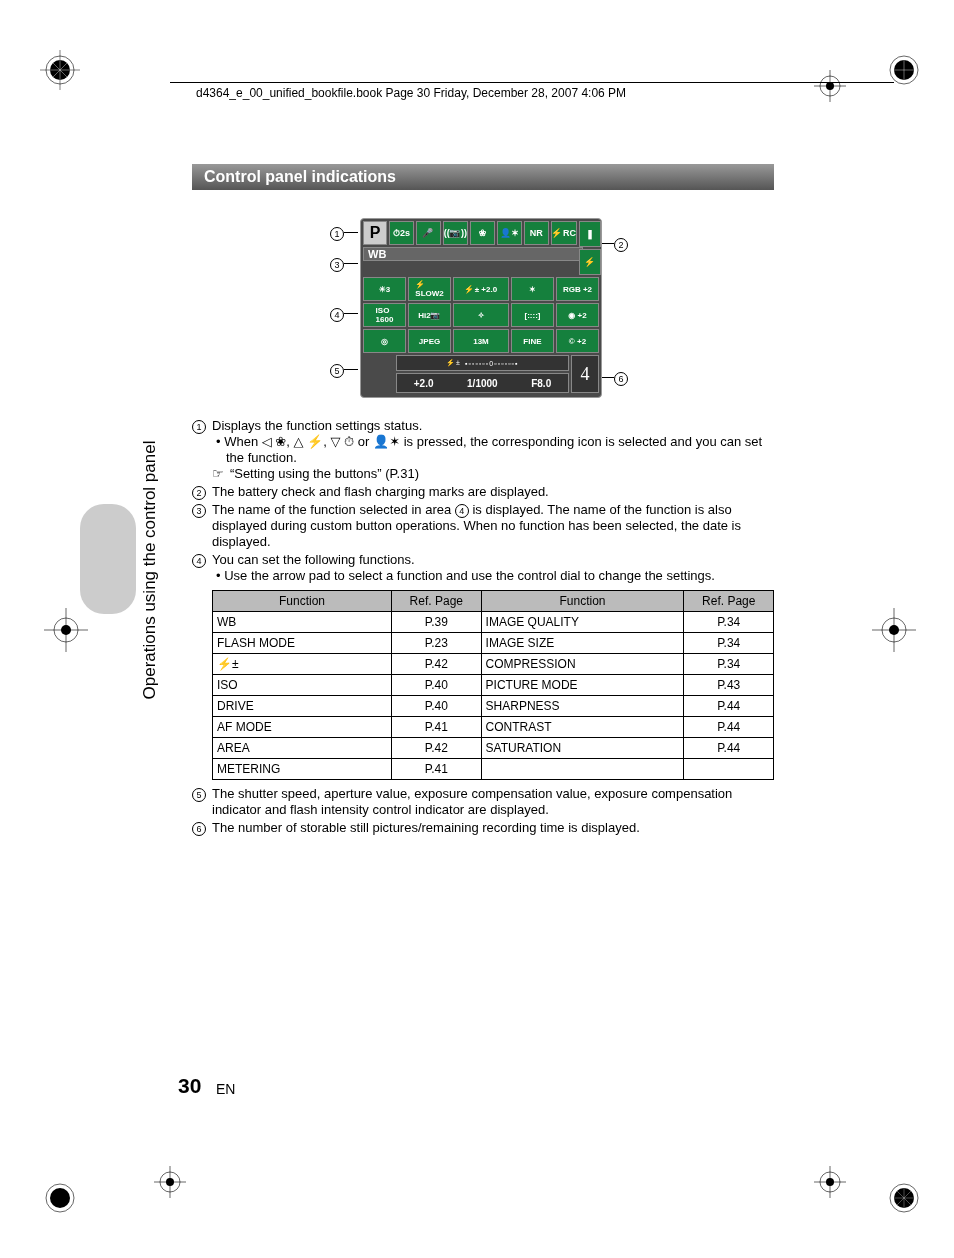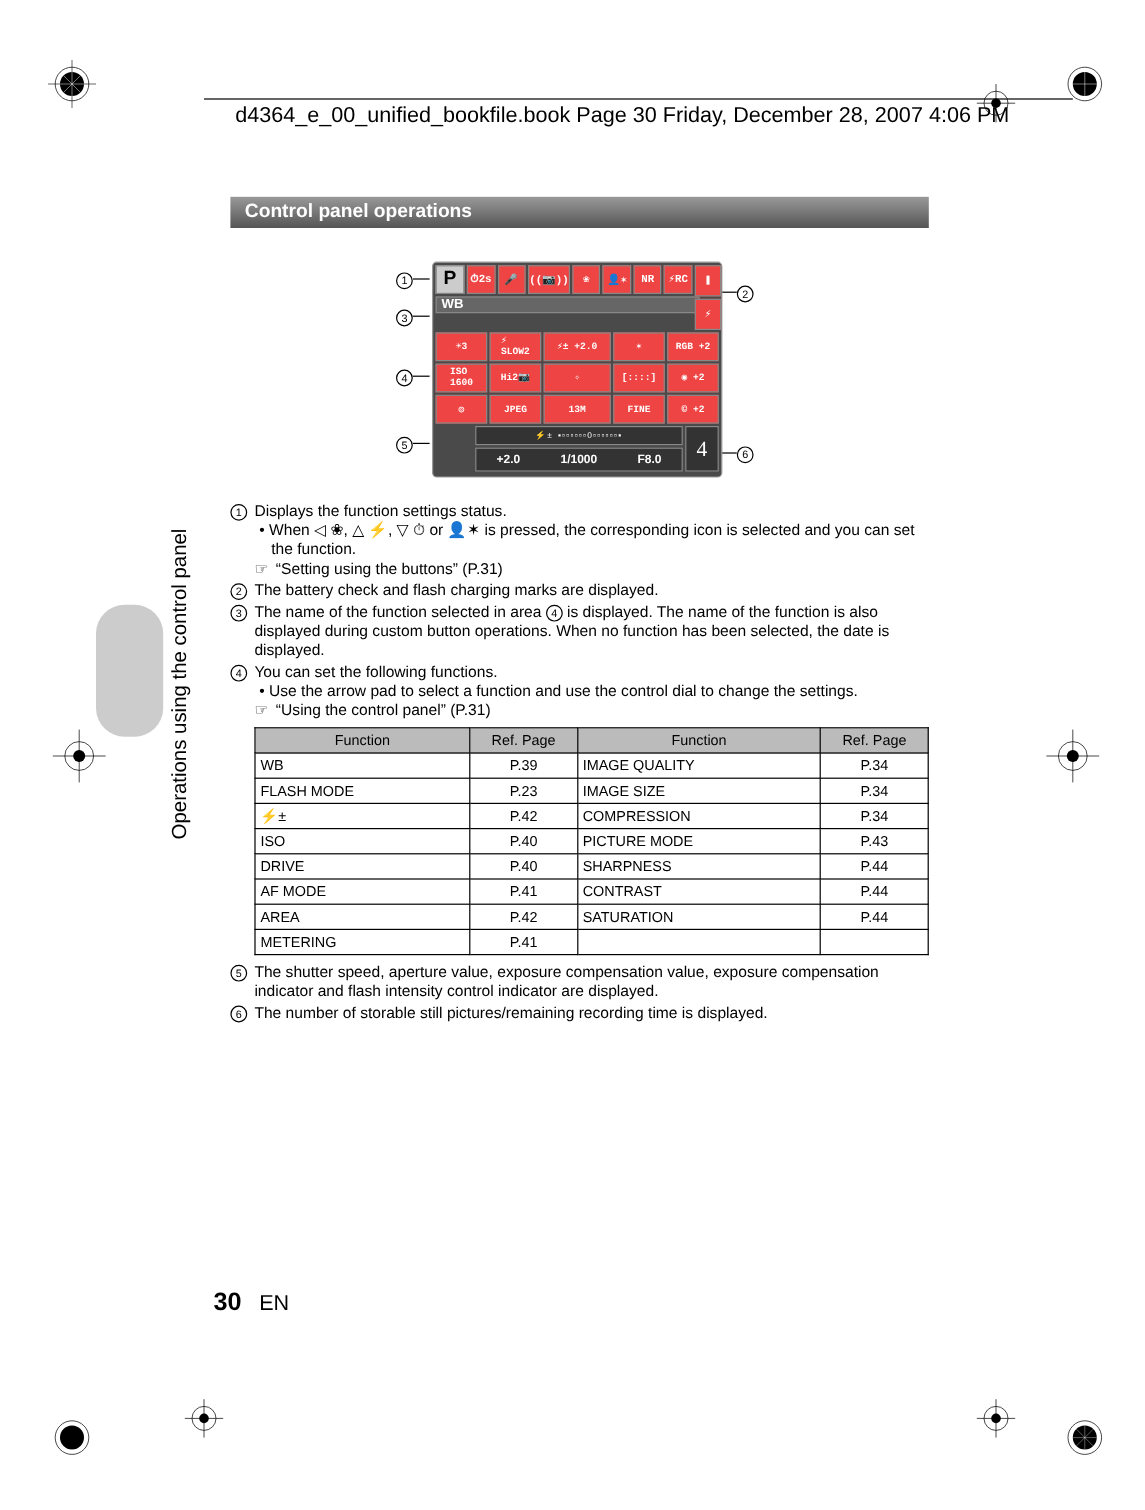"d4364_e_00_unified_bookfile.book Page 30" .header-text { font-size: 18px -> 12px }
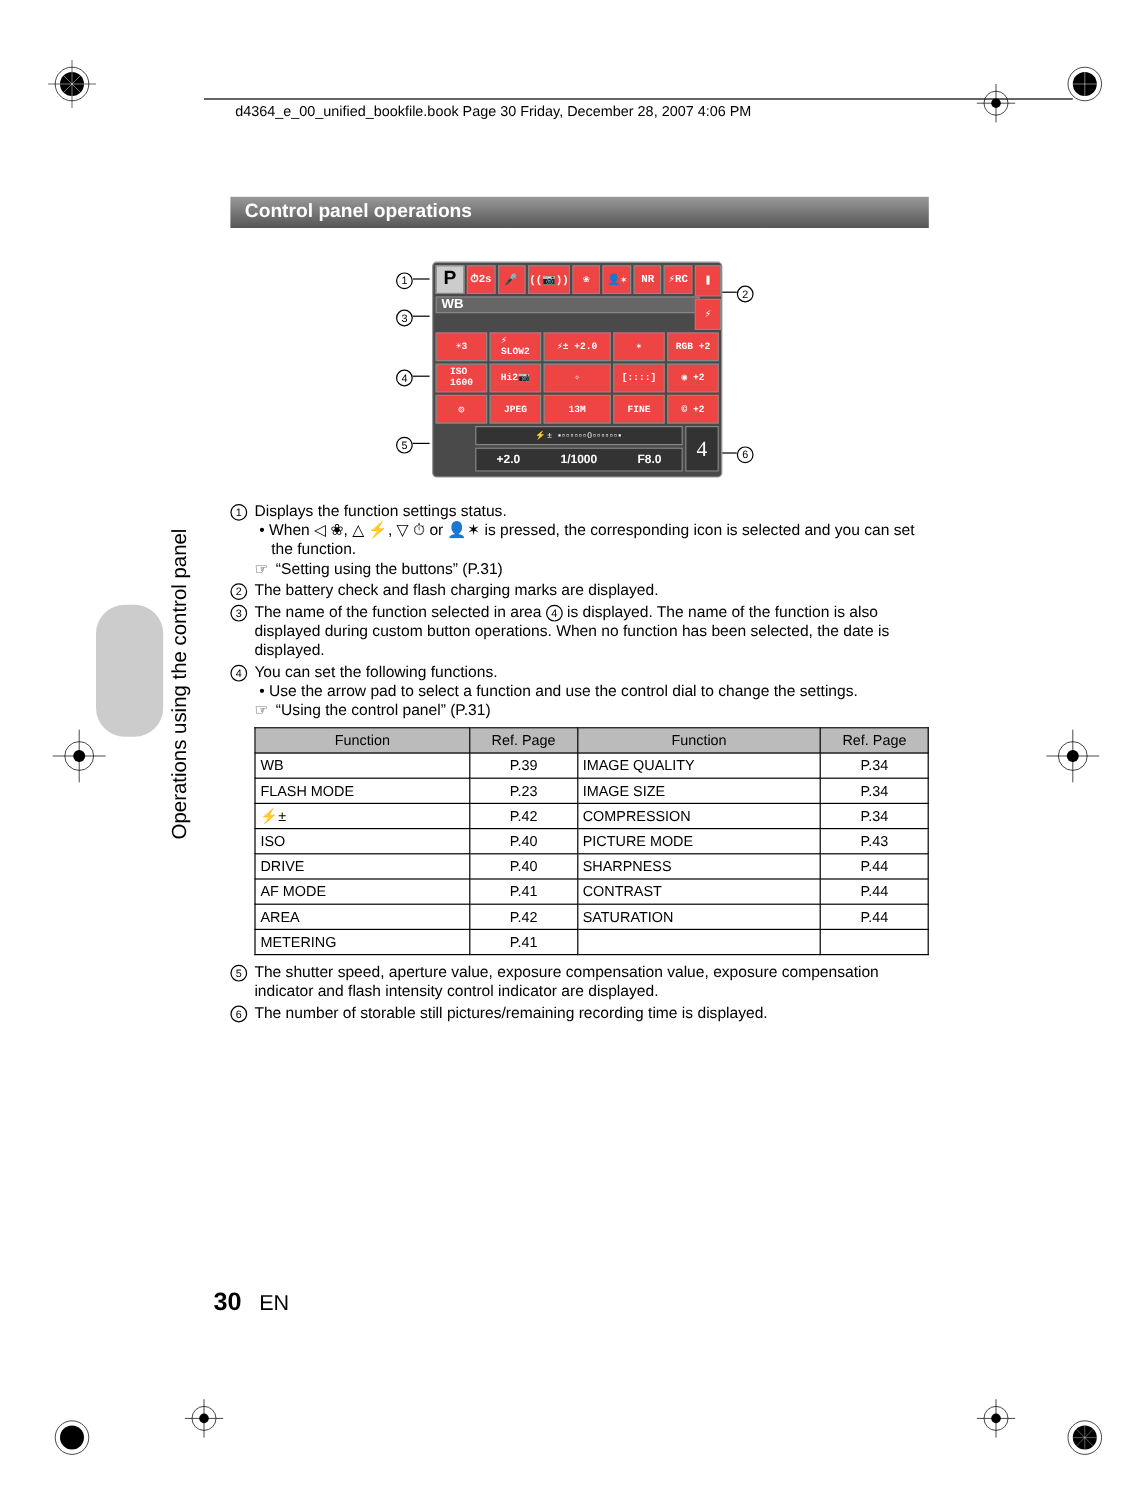"Control panel operations" div.section-bar { text: operations -> indications }
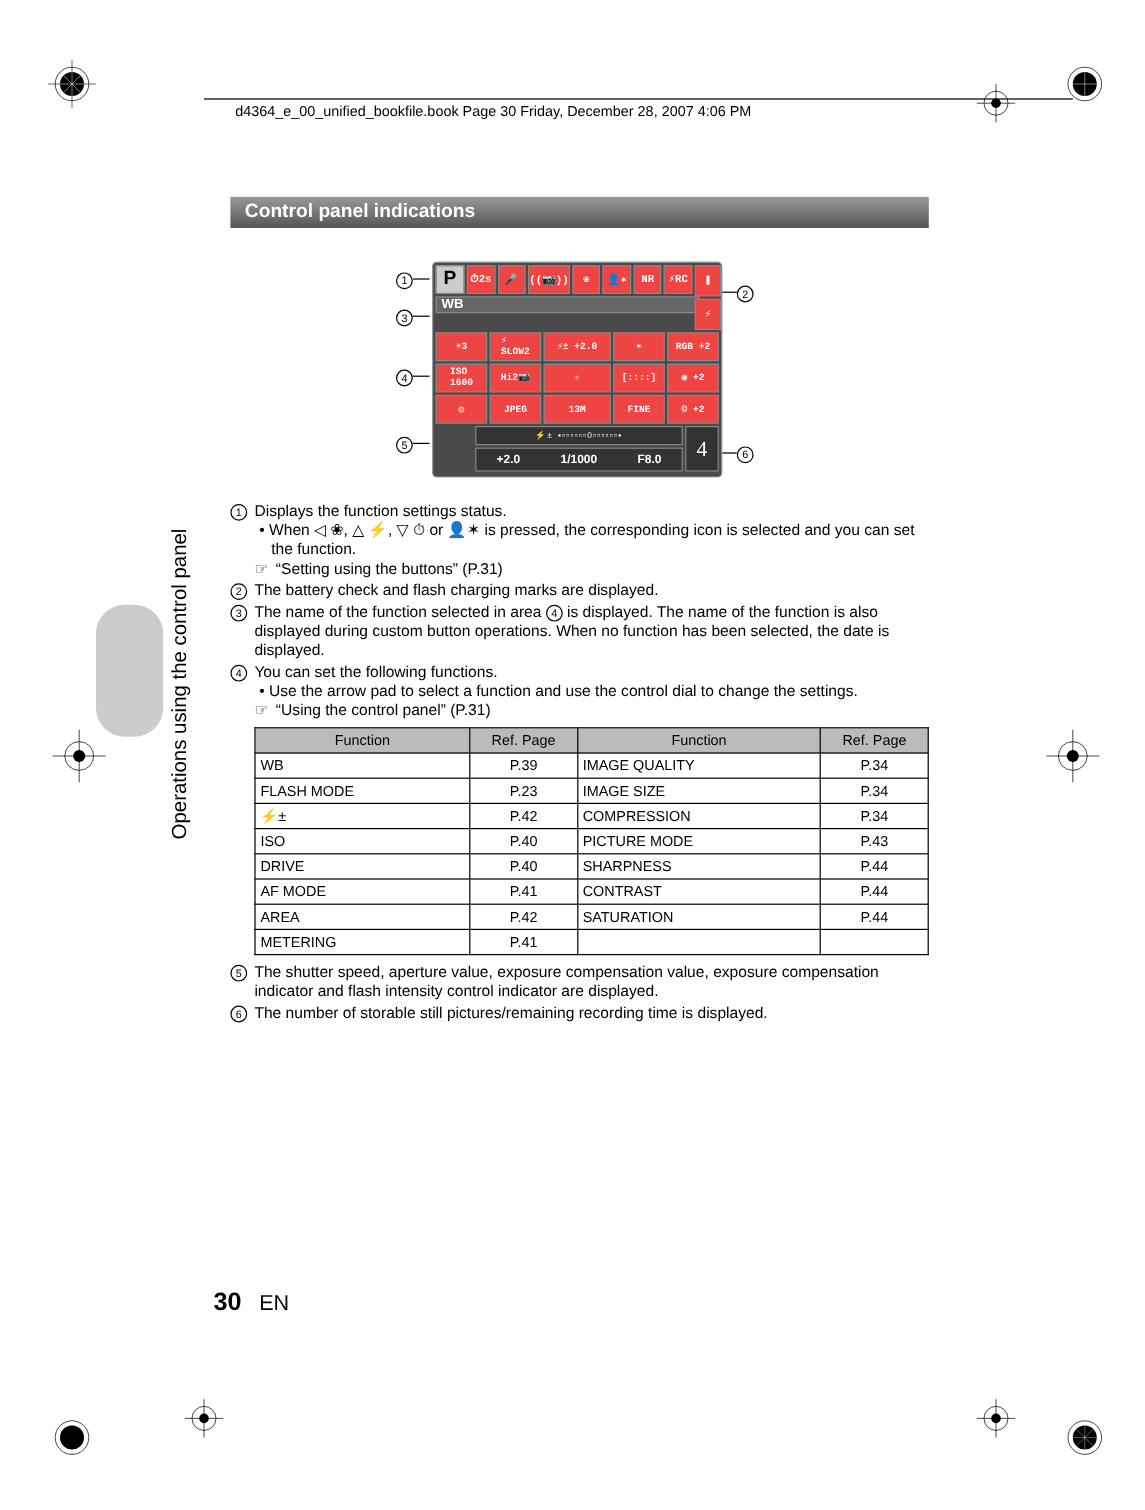"⏱2s" .panel-cell { background: #ef4444 -> #15803d; font-family: Liberation Mono, monospace -> none }
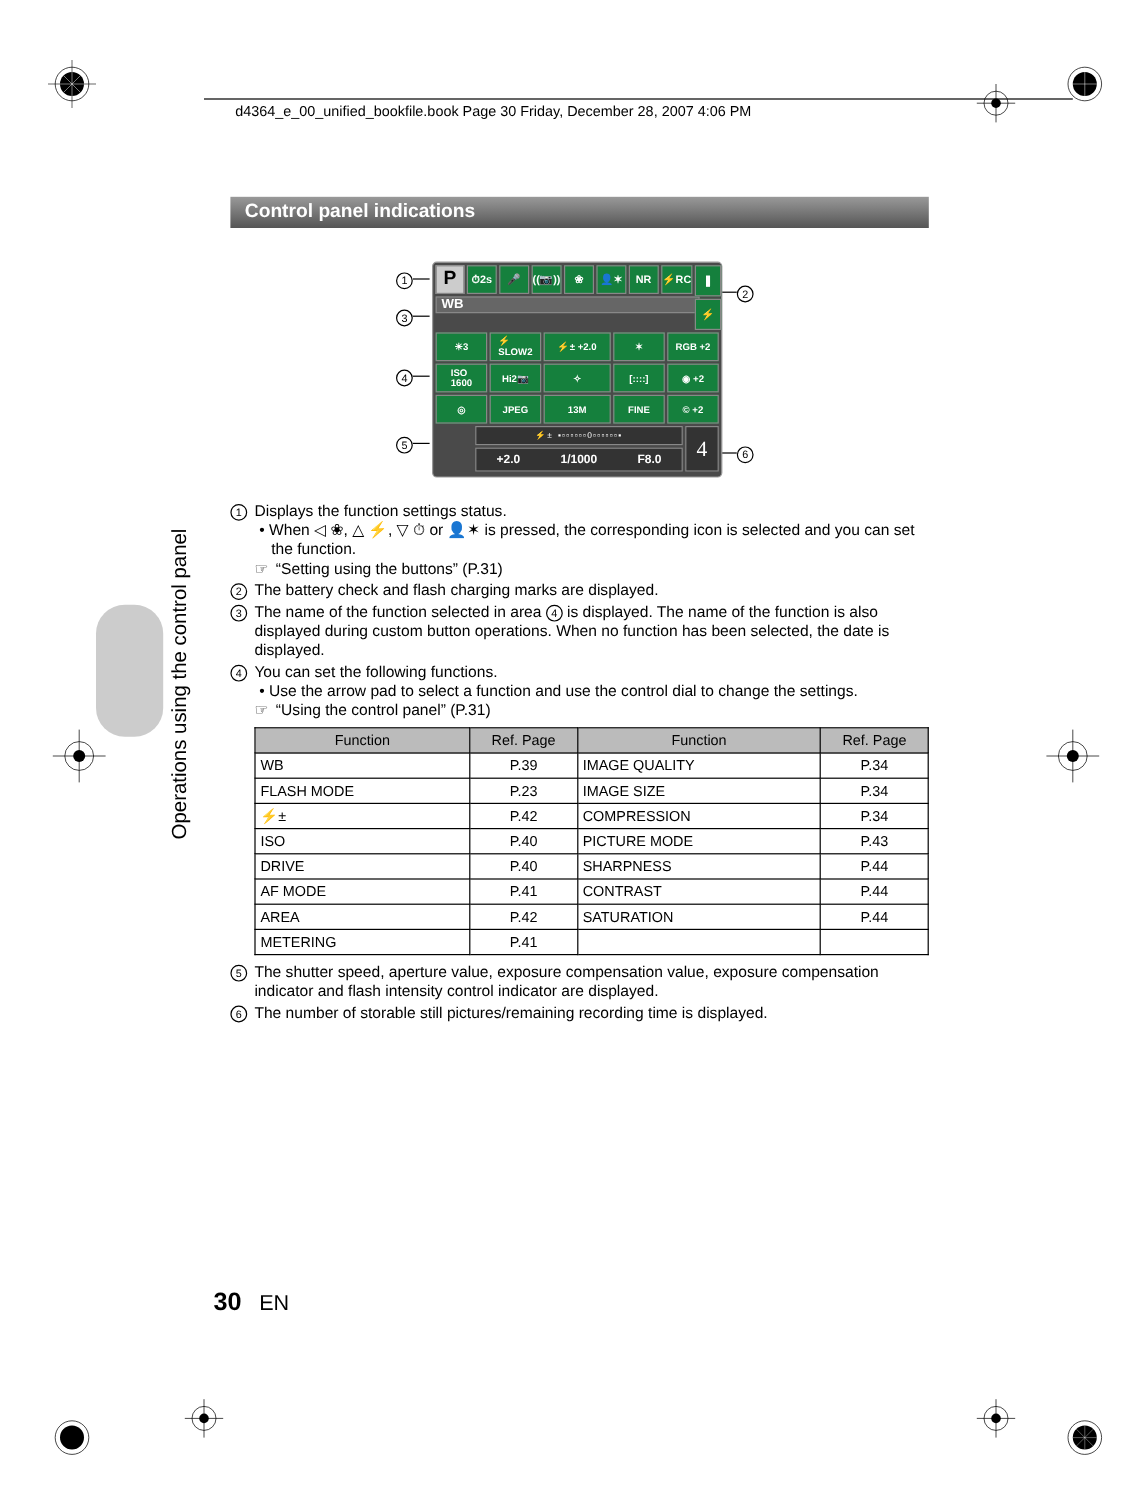"☞ “Using the control panel”" div { html: <div><span>☞</span>&nbsp;&nbsp;<span>“Using the control panel” (P.31)</span></div> -> none }
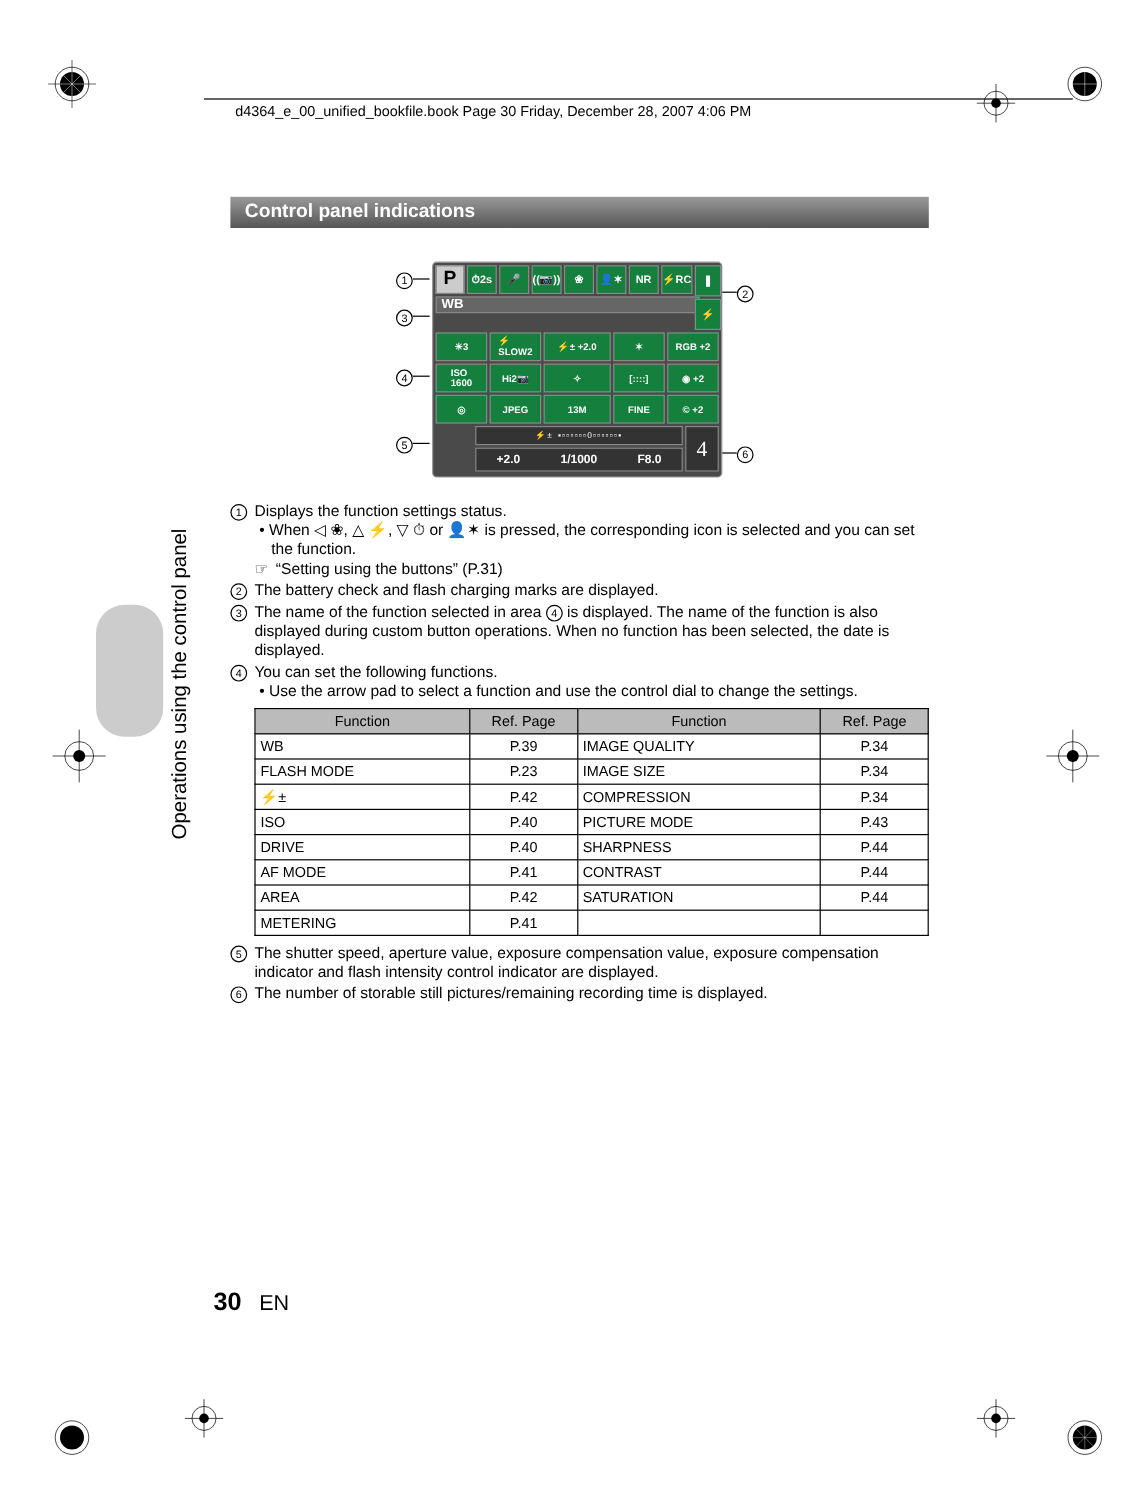"EN" .page-lang { font-size: 18px -> 14px }
